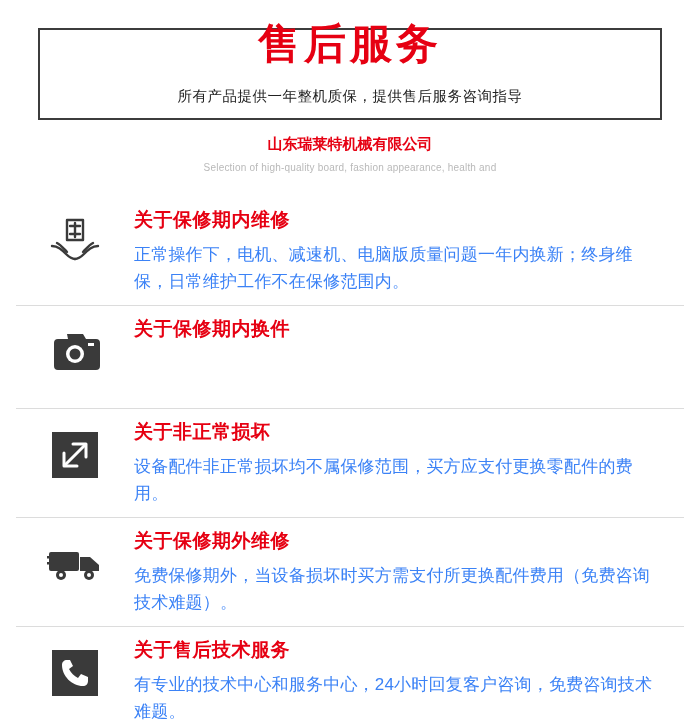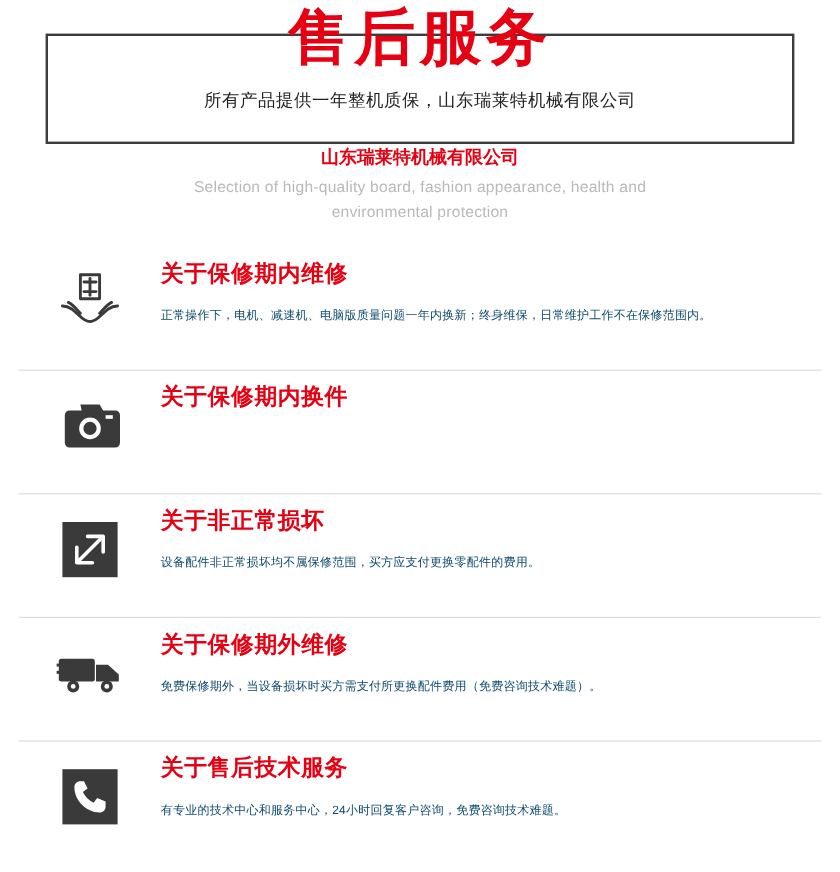"售后服务" .main-title { font-size: 51px -> 42px; margin: 0 -> 12px }
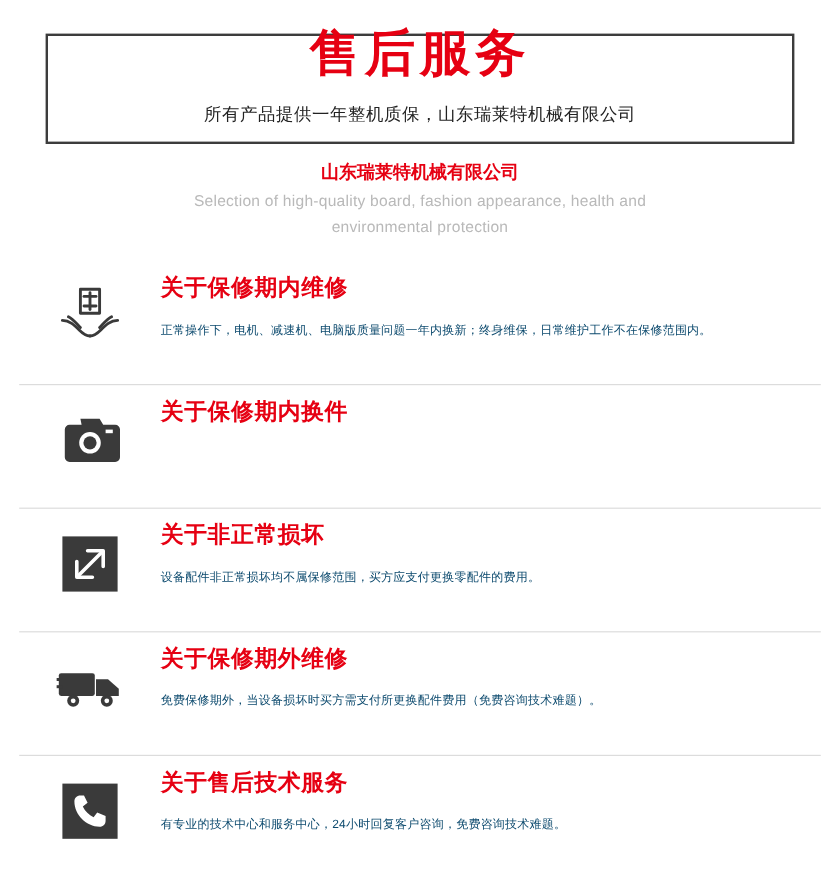"所有产品提供一年整机质保，山东瑞莱特机械有限公司" div.sub-title { text: 山东瑞莱特机械有限公司 -> 提供售后服务咨询指导 }
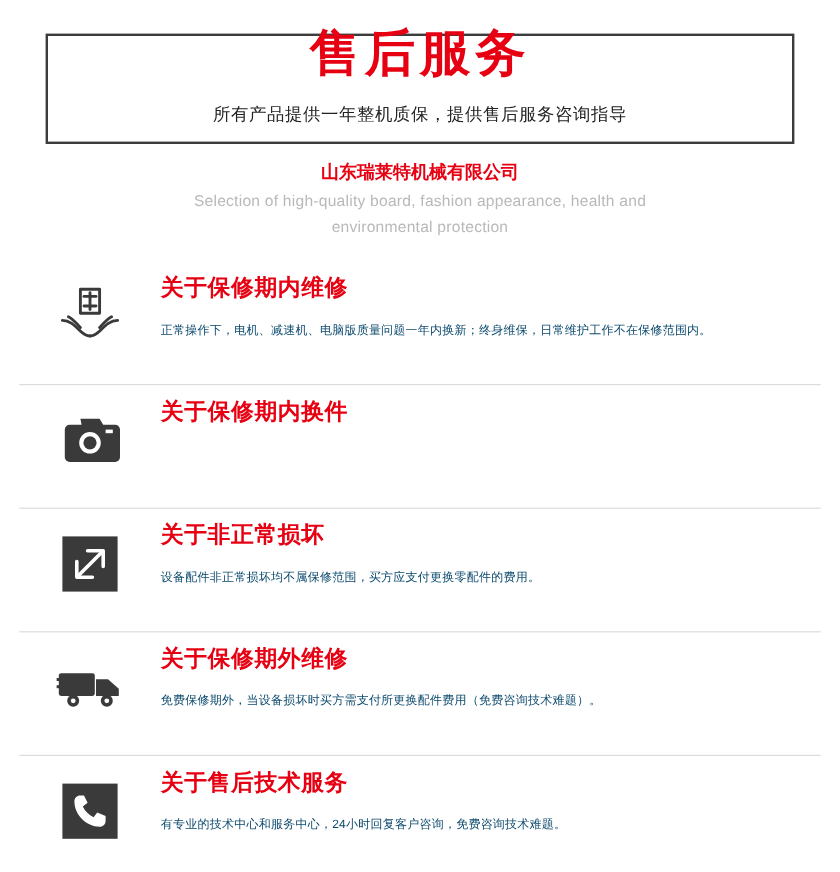"Selection of high-quality board, fashion" .eng-line { font-size: 13px -> 10px }
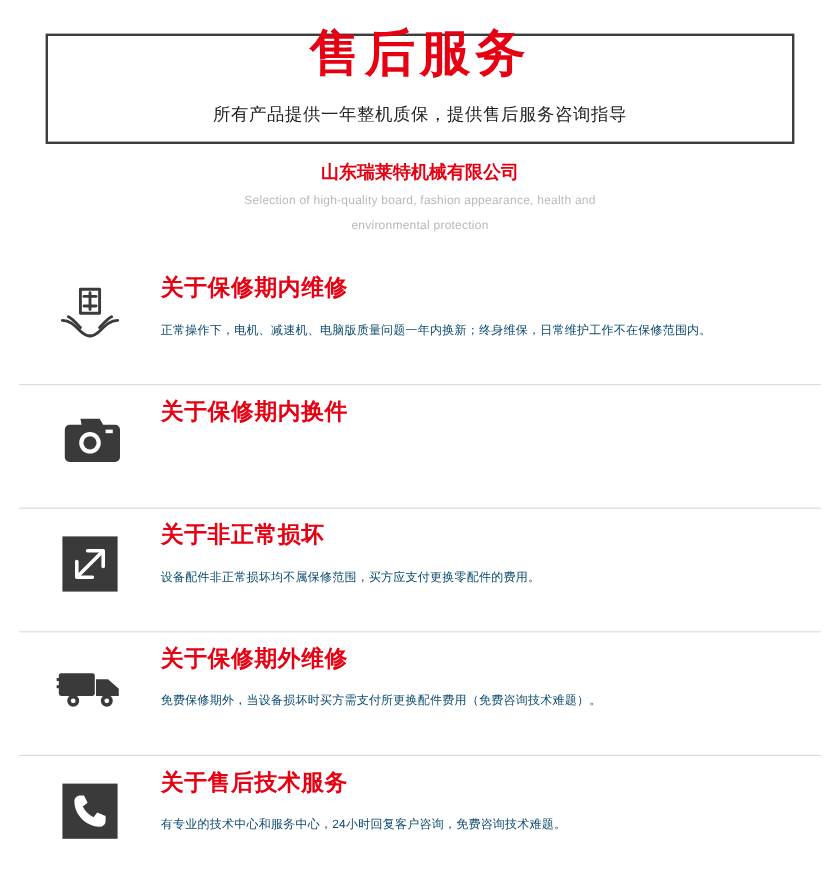"environmental protection" div.eng-line { html: <div>environmental protection</div> -> none }
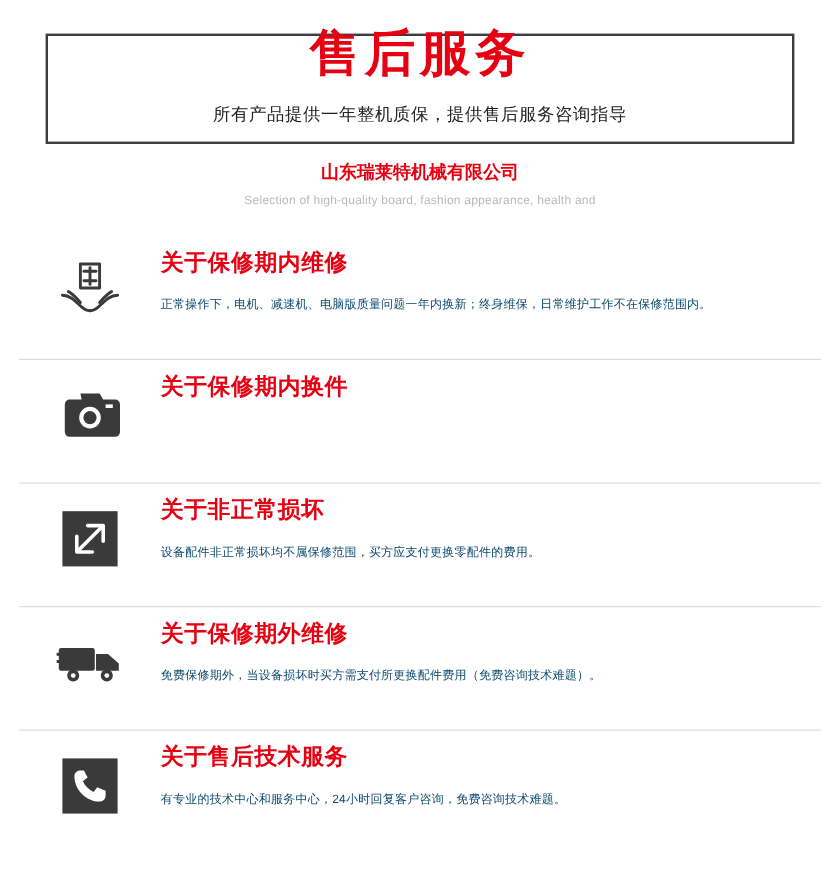"正常操作下，电机、减速机、电脑版质量问题一年内换新；终身维保，日常维护工作不在保" .item-desc { color: #0c4a6e -> #3b82f6; font-size: 10px -> 17px }
